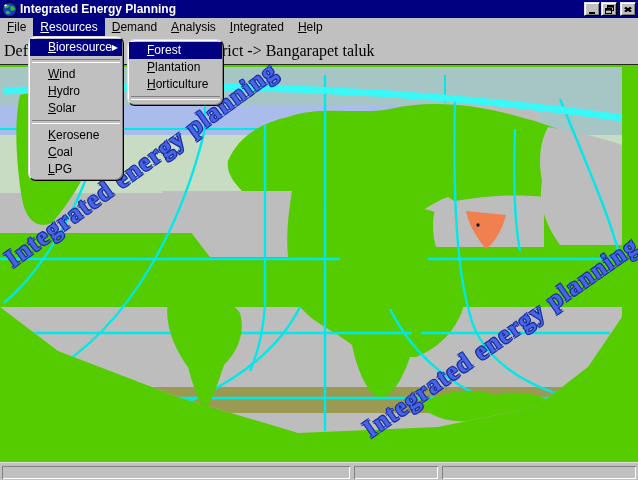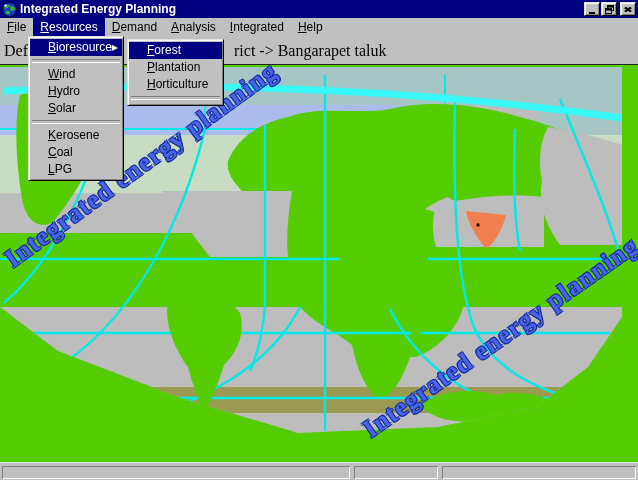"Bioresource" .win-raised { border-radius: none -> 8px }
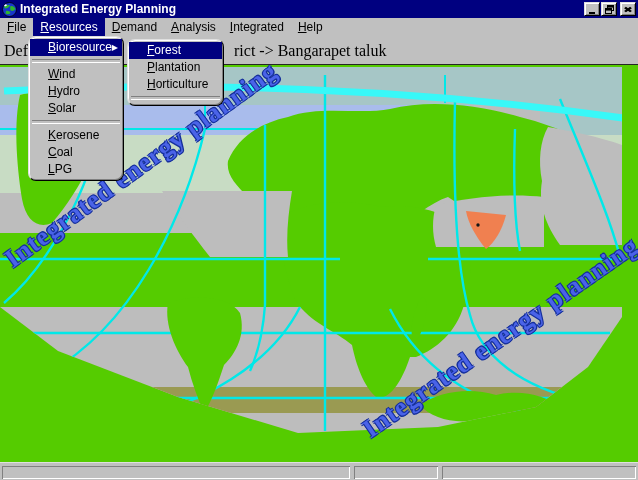"rict -> Bangarapet taluk" .hdr-right { left: 234px -> 222px }
